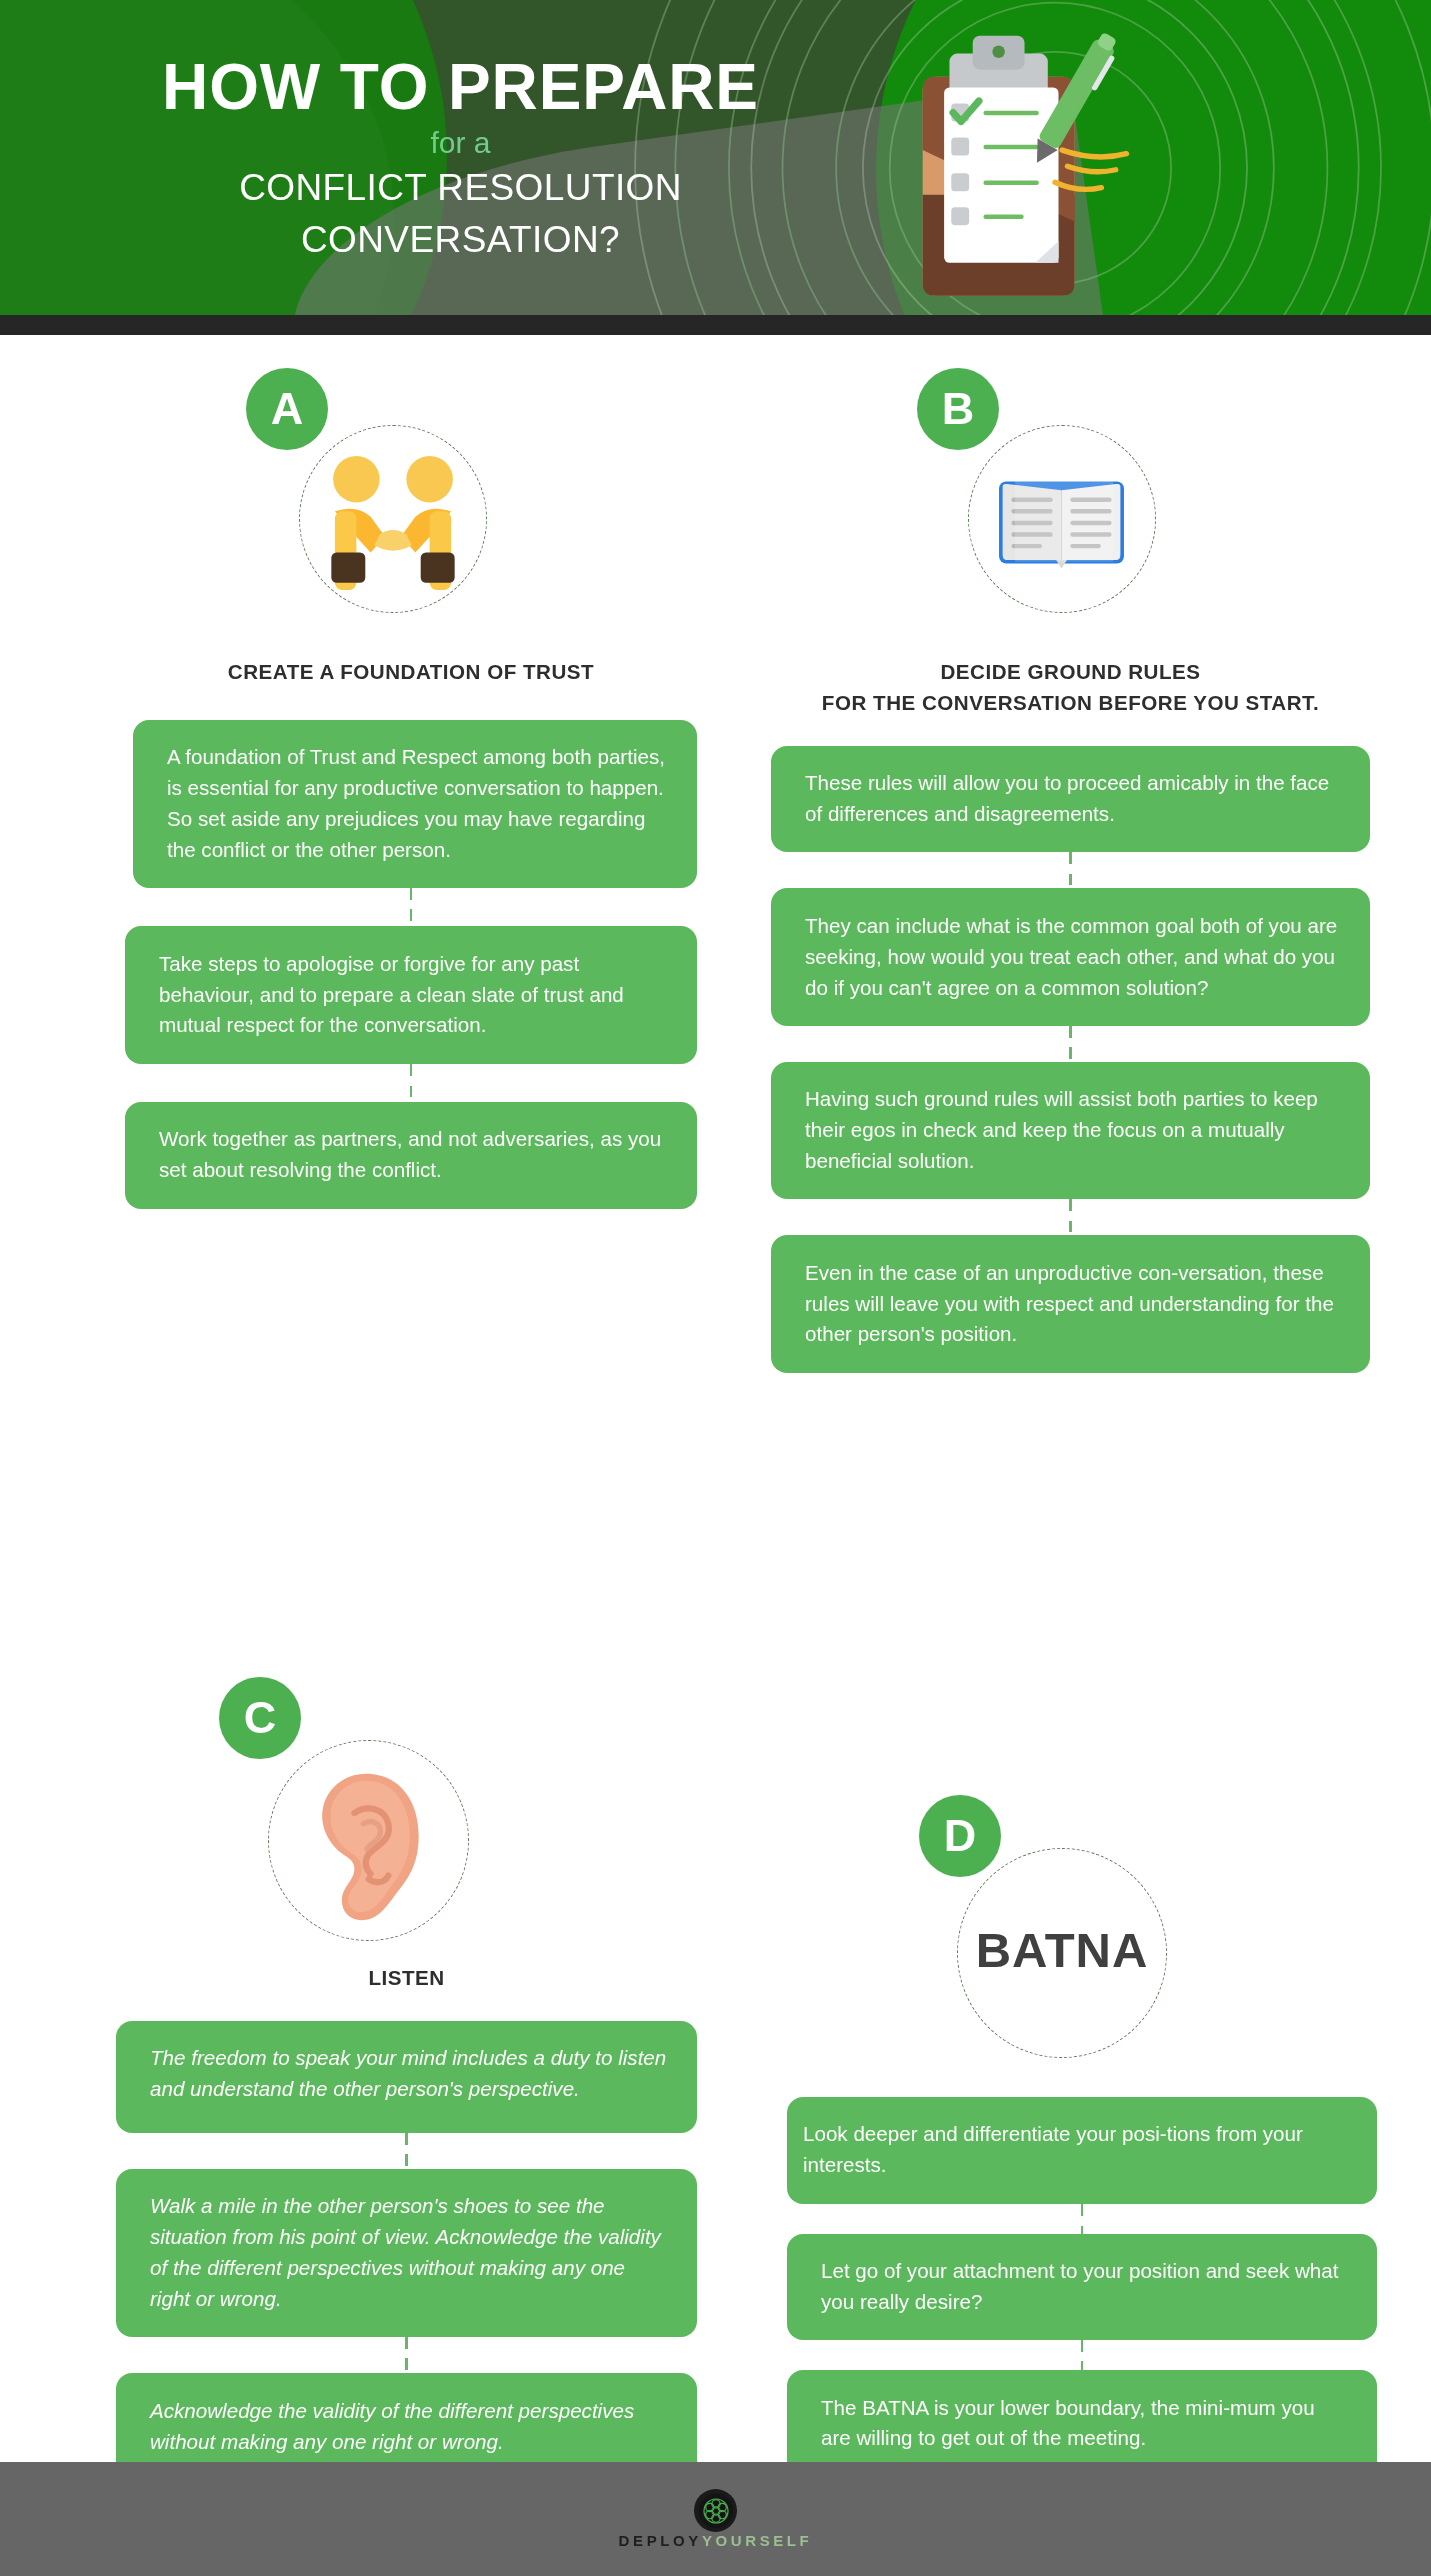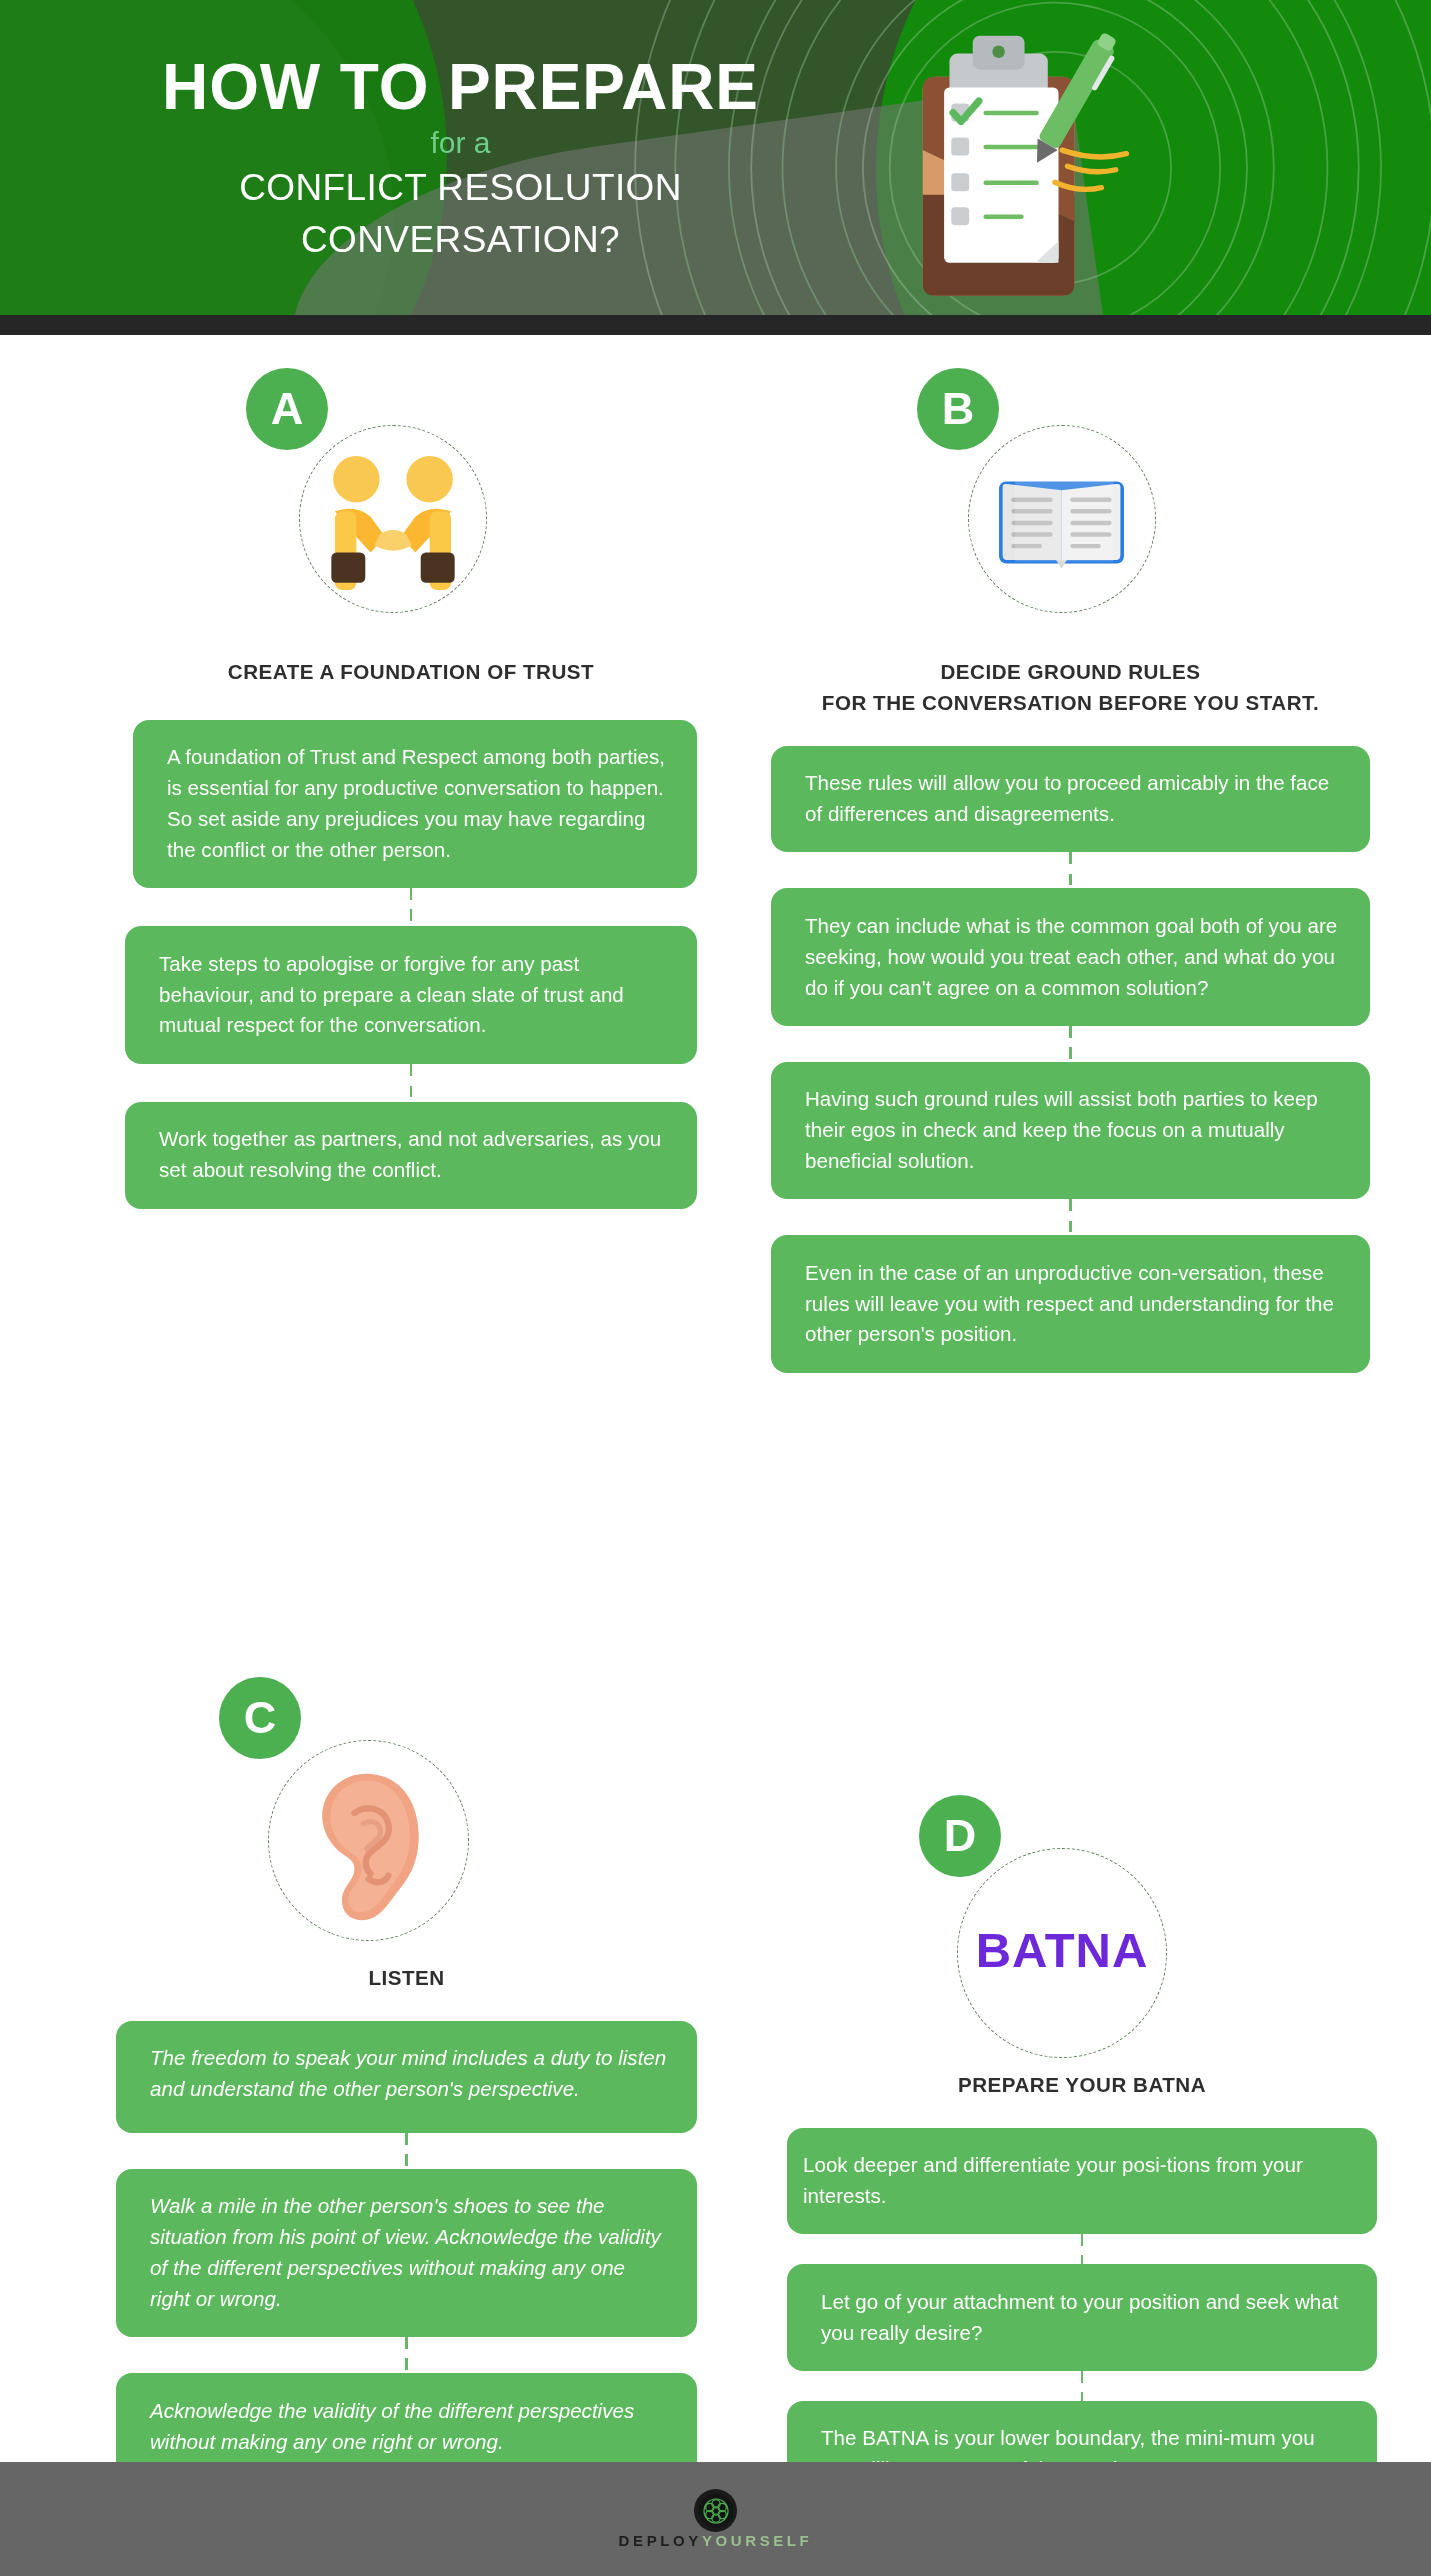"BATNA" span { color: #6d28d9 -> #404040 }
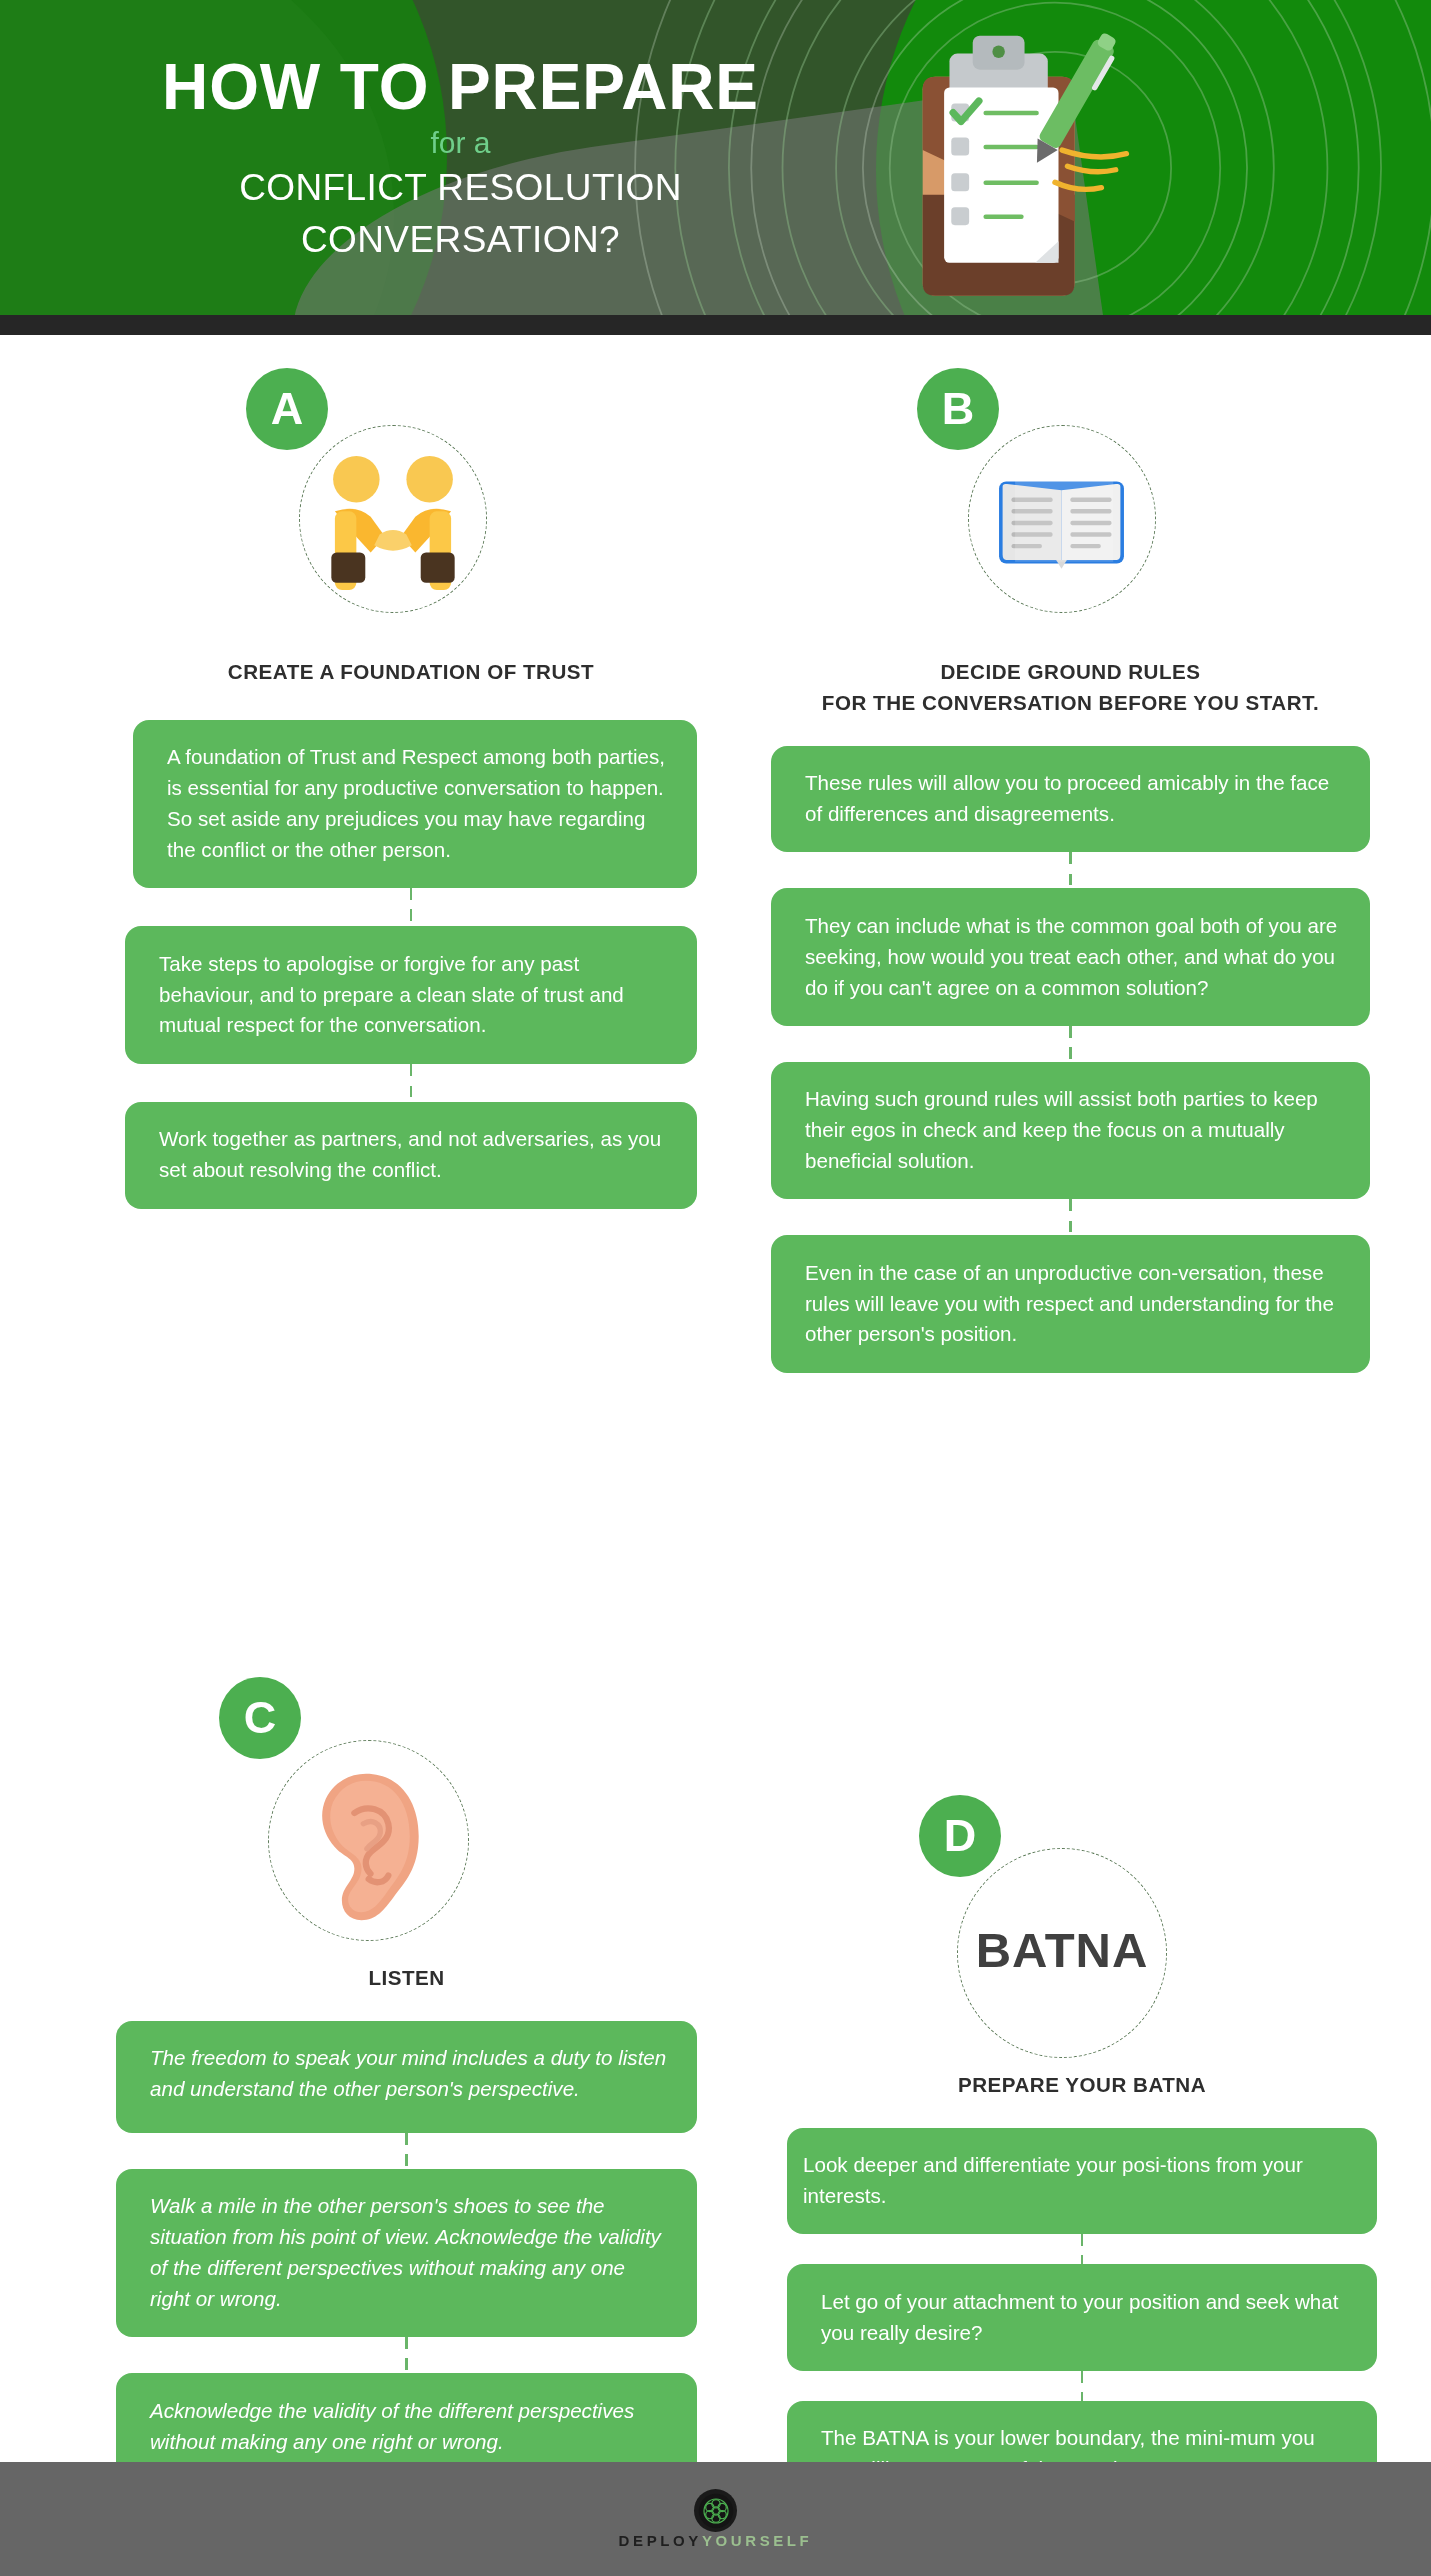"PREPARE YOUR BATNA" div.sec-title { html: <div> <div>PREPARE YOUR BATNA</div> </div> -> none }
